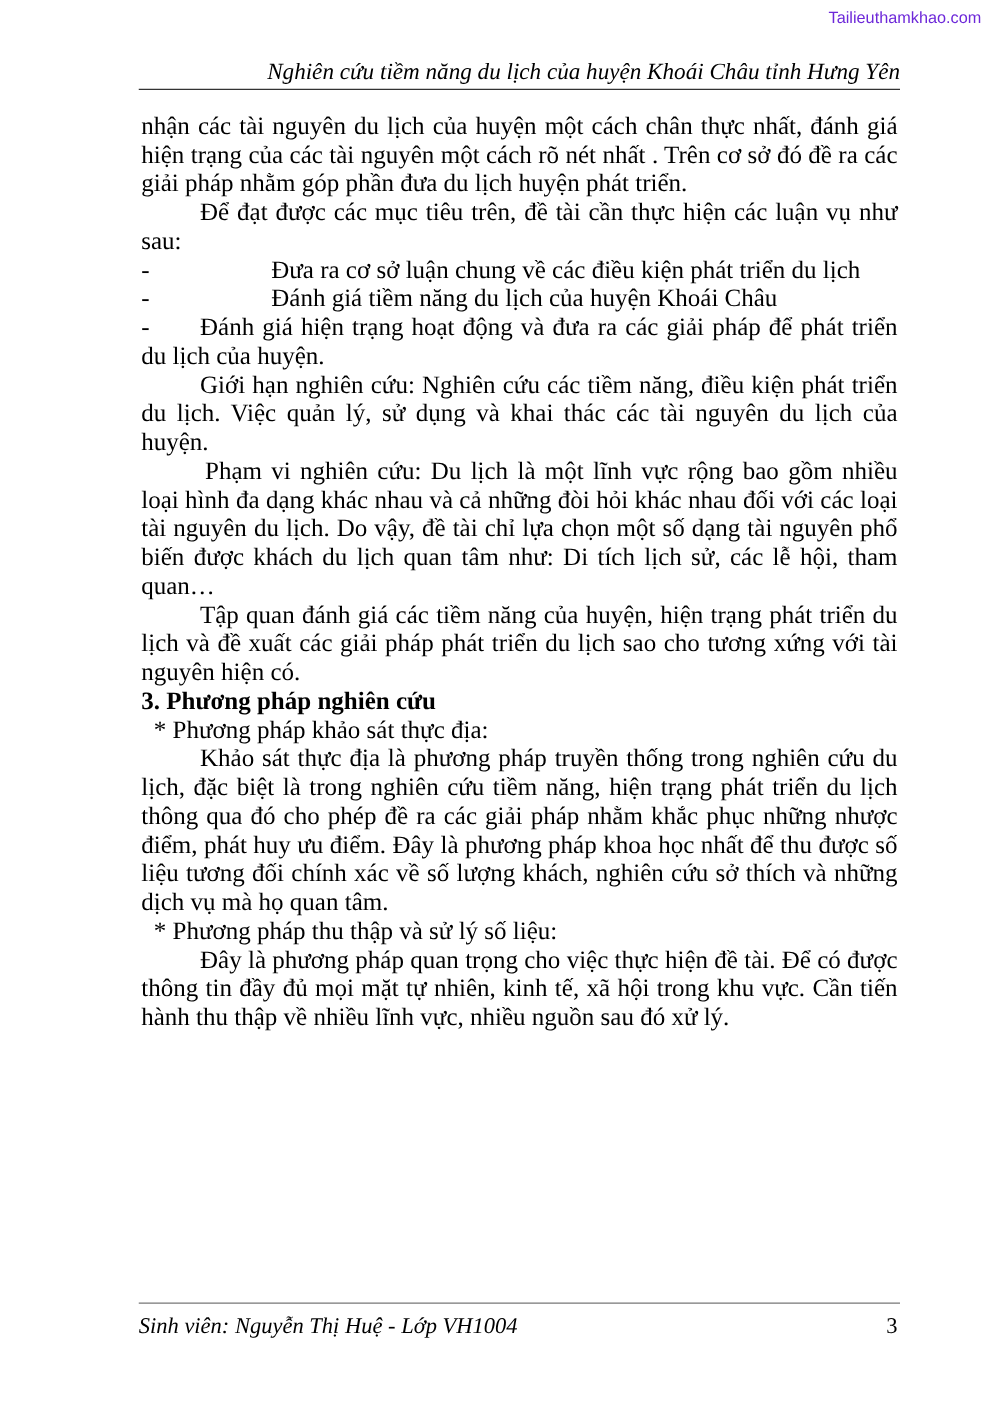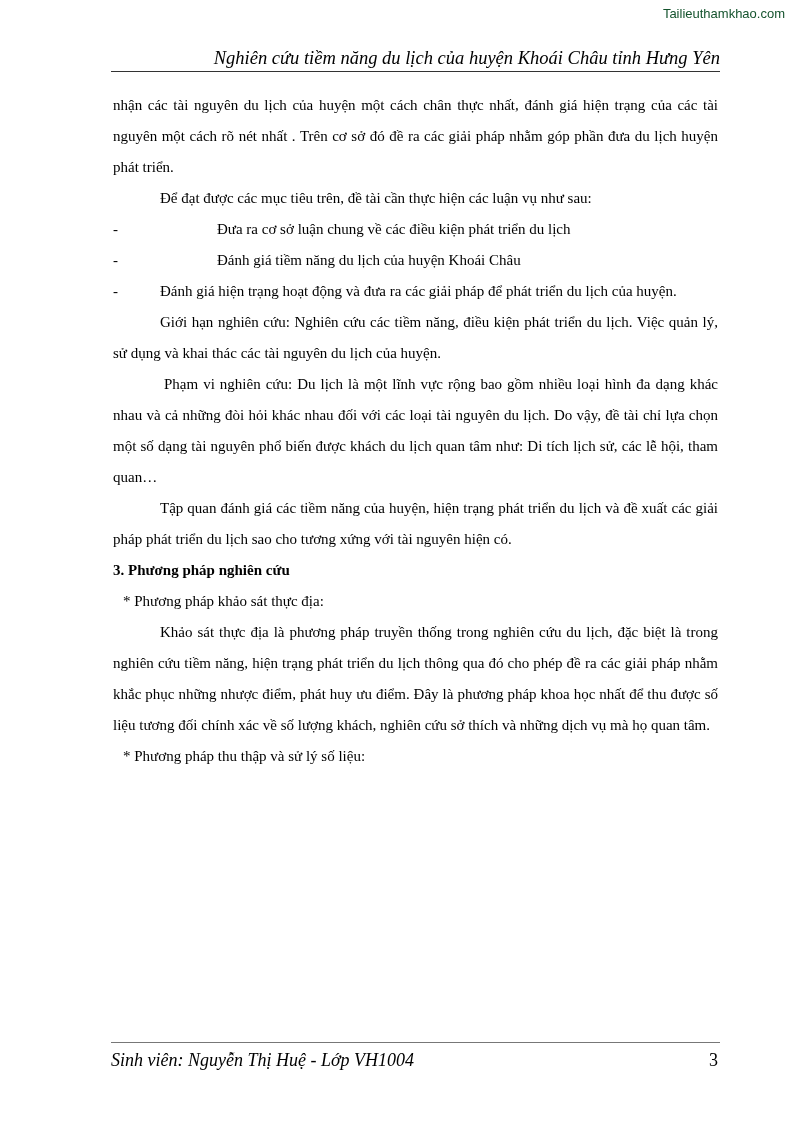"Tailieuthamkhao.com" .watermark { color: #14532d -> #6d28d9 }
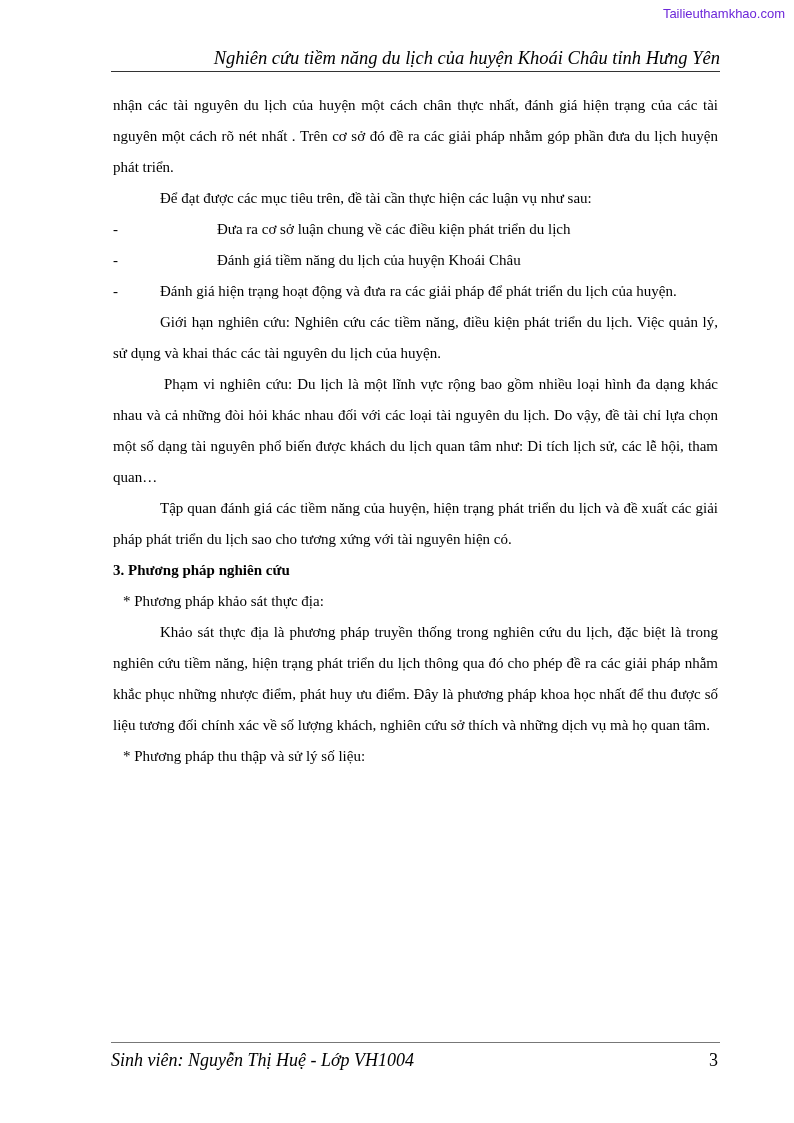"nhận các tài nguyên du" .page-body { font-size: 15px -> 20px; line-height: 31px -> 23px }
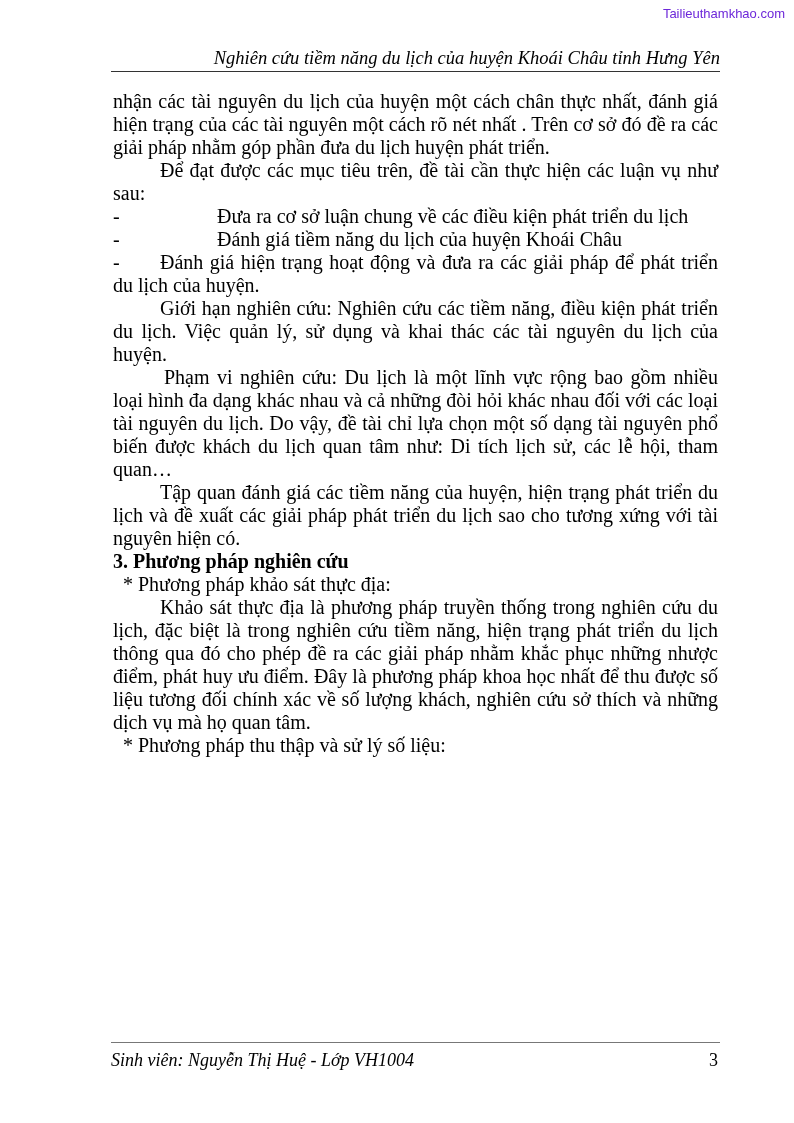"Đây là phương pháp quan" p.indent { html: none -> <p>Đây là phương pháp quan trọng cho việc thực hiện đề tài. Để có được thông tin đầy đủ mọi mặt tự nhiên, kinh tế, xã hội trong khu vực. Cần tiến hành thu thập về nhiều lĩnh vực, nhiều nguồn sau đó xử lý.</p> }
